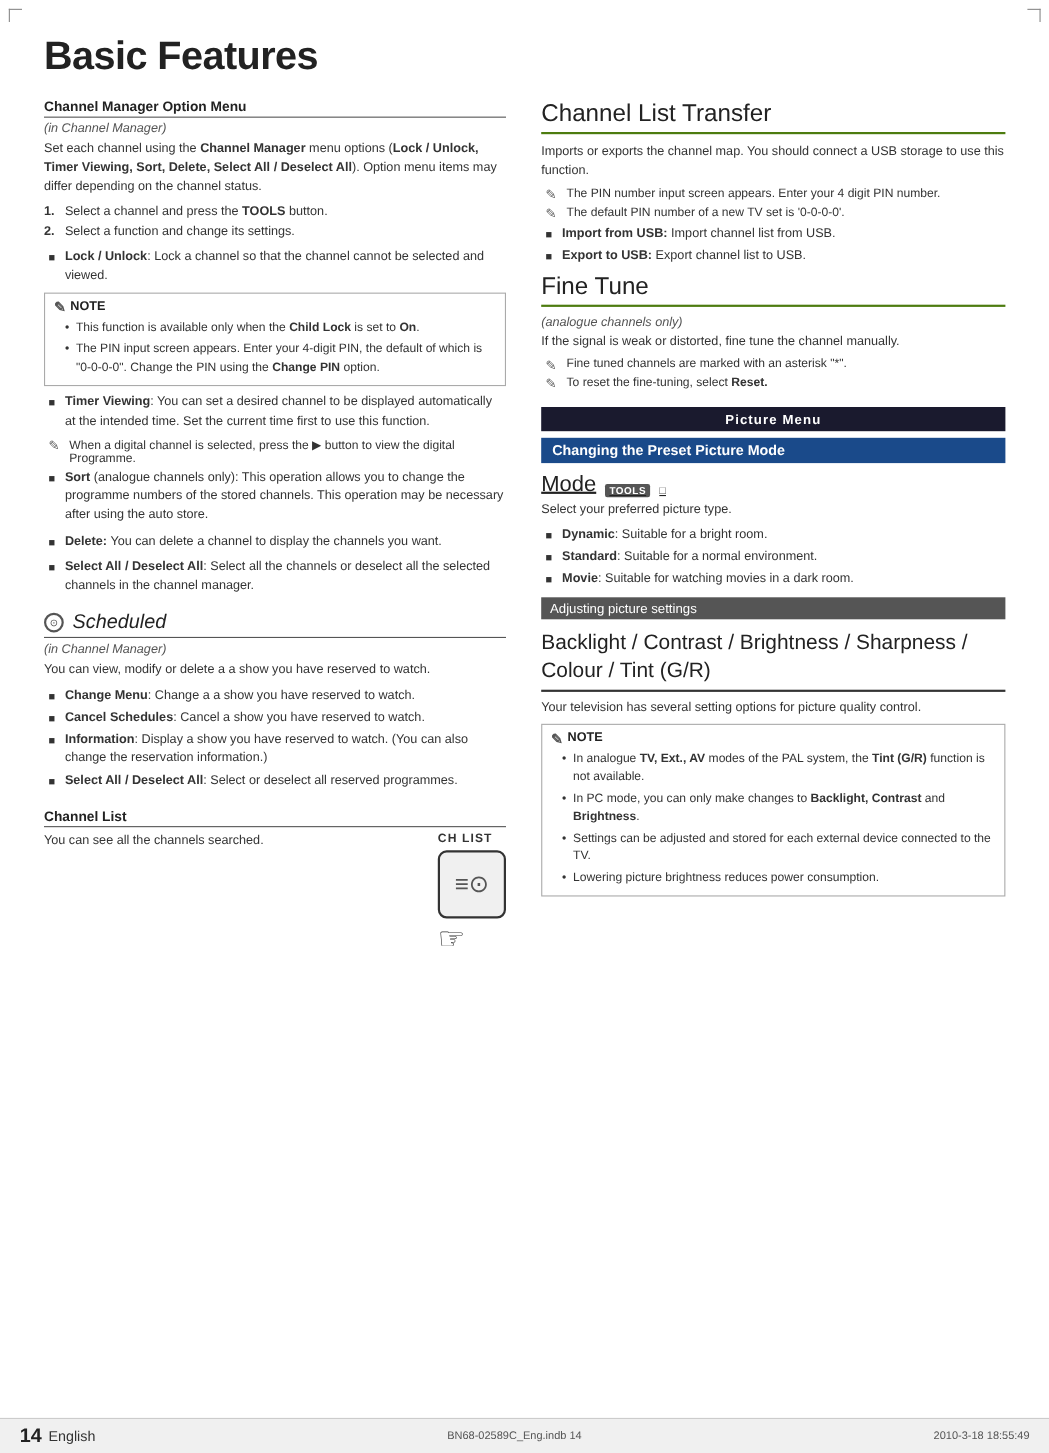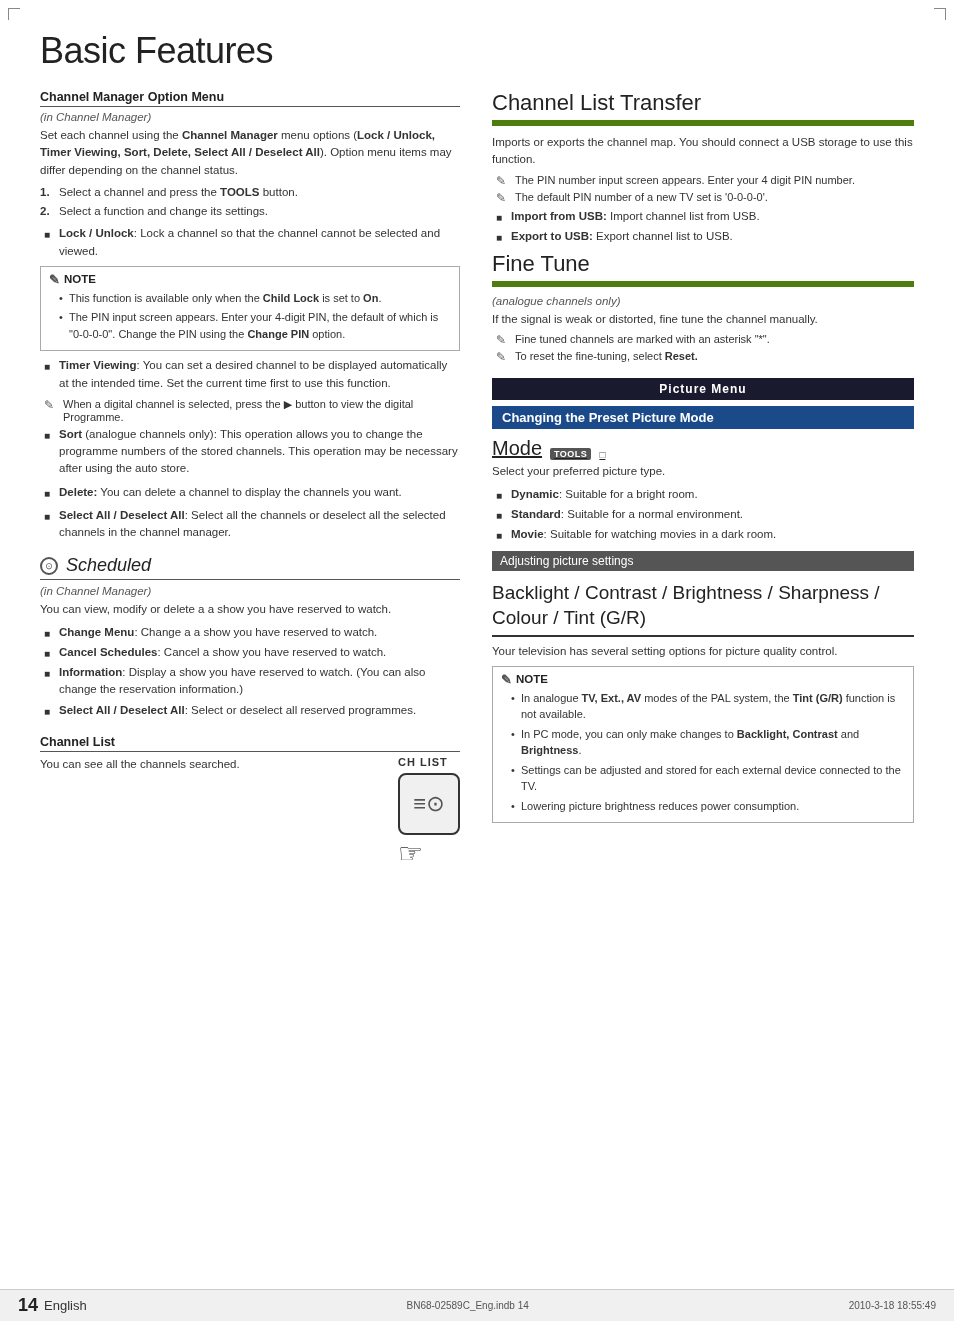"Basic Features" .main-title { font-weight: 400 -> 700 }
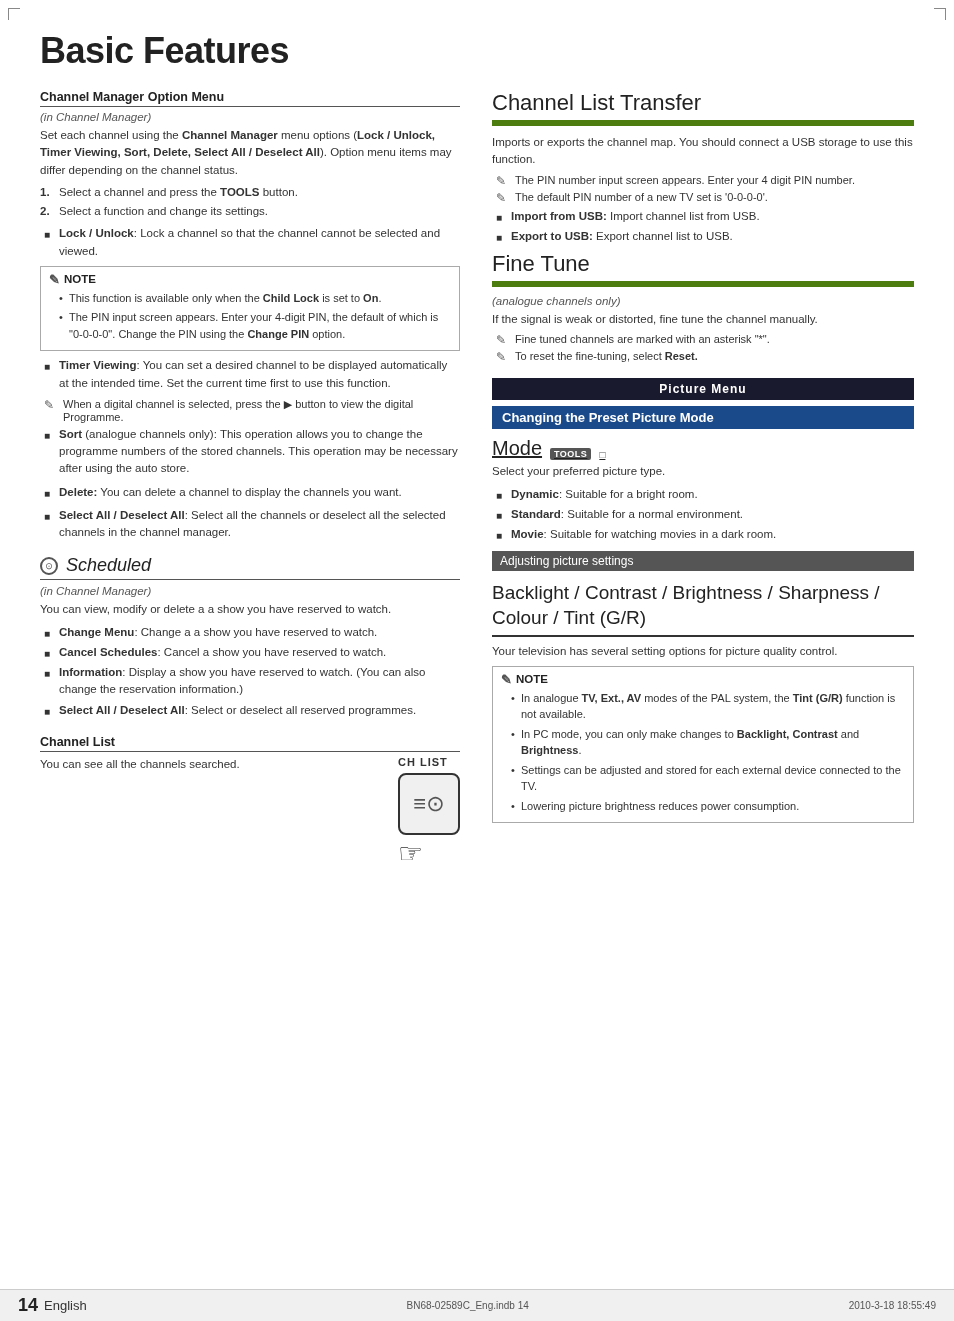"Channel List Transfer" .right-section-heading { border-bottom: 6px solid #4d7c0f -> 2px solid #4d7c0f }
